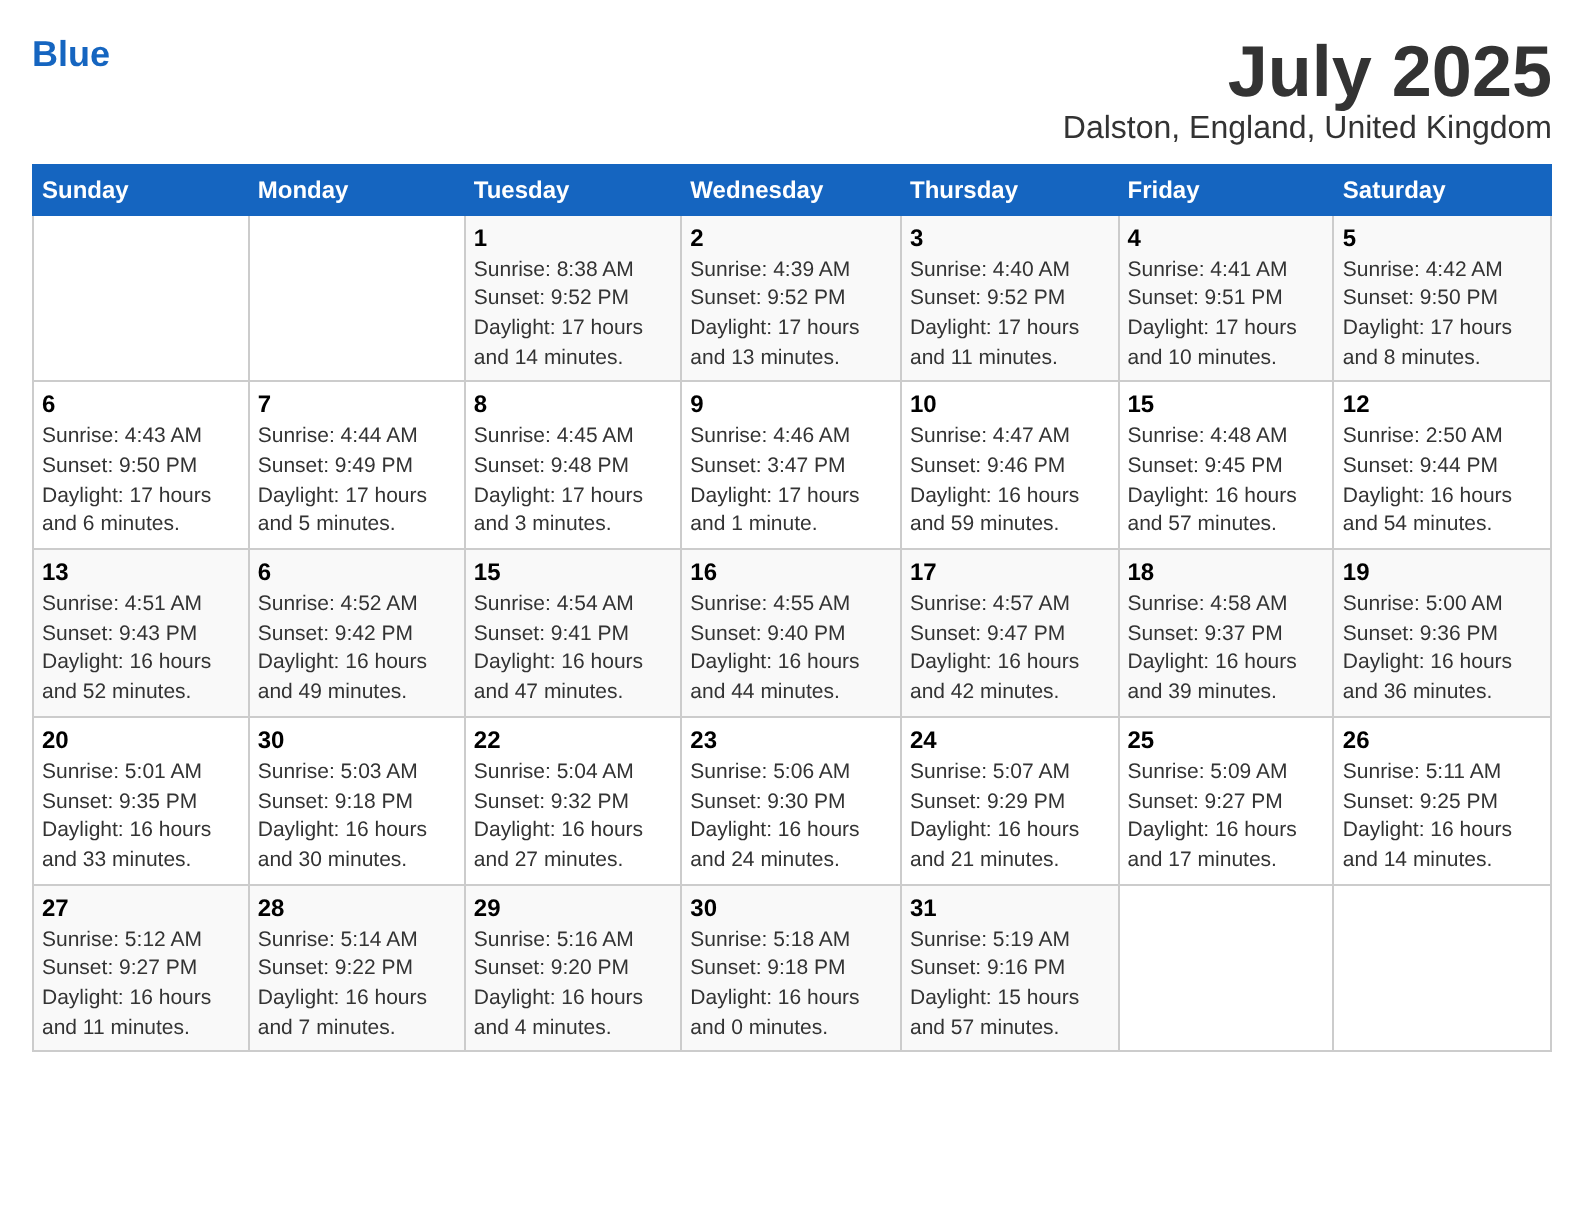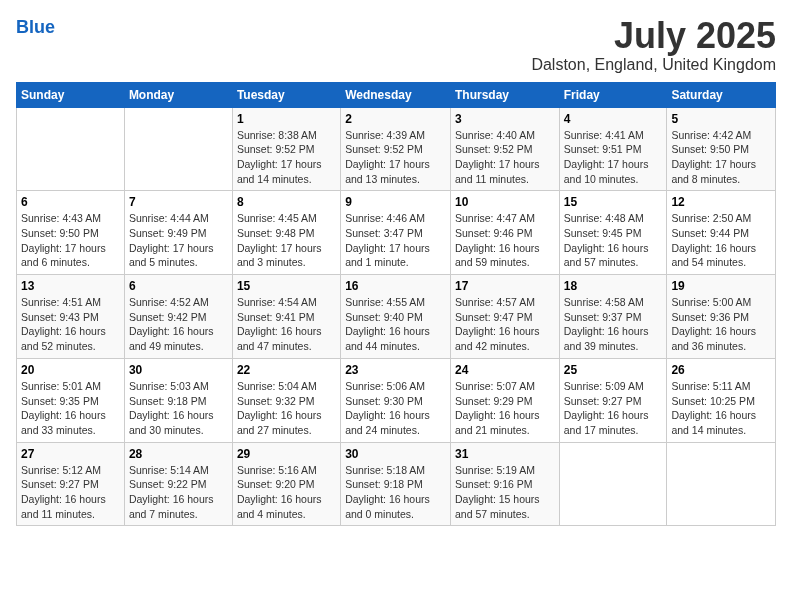"Sunrise: 5:11 AM Sunset: 10:25" div.day-info { text: 10:25 -> 9:25 }
